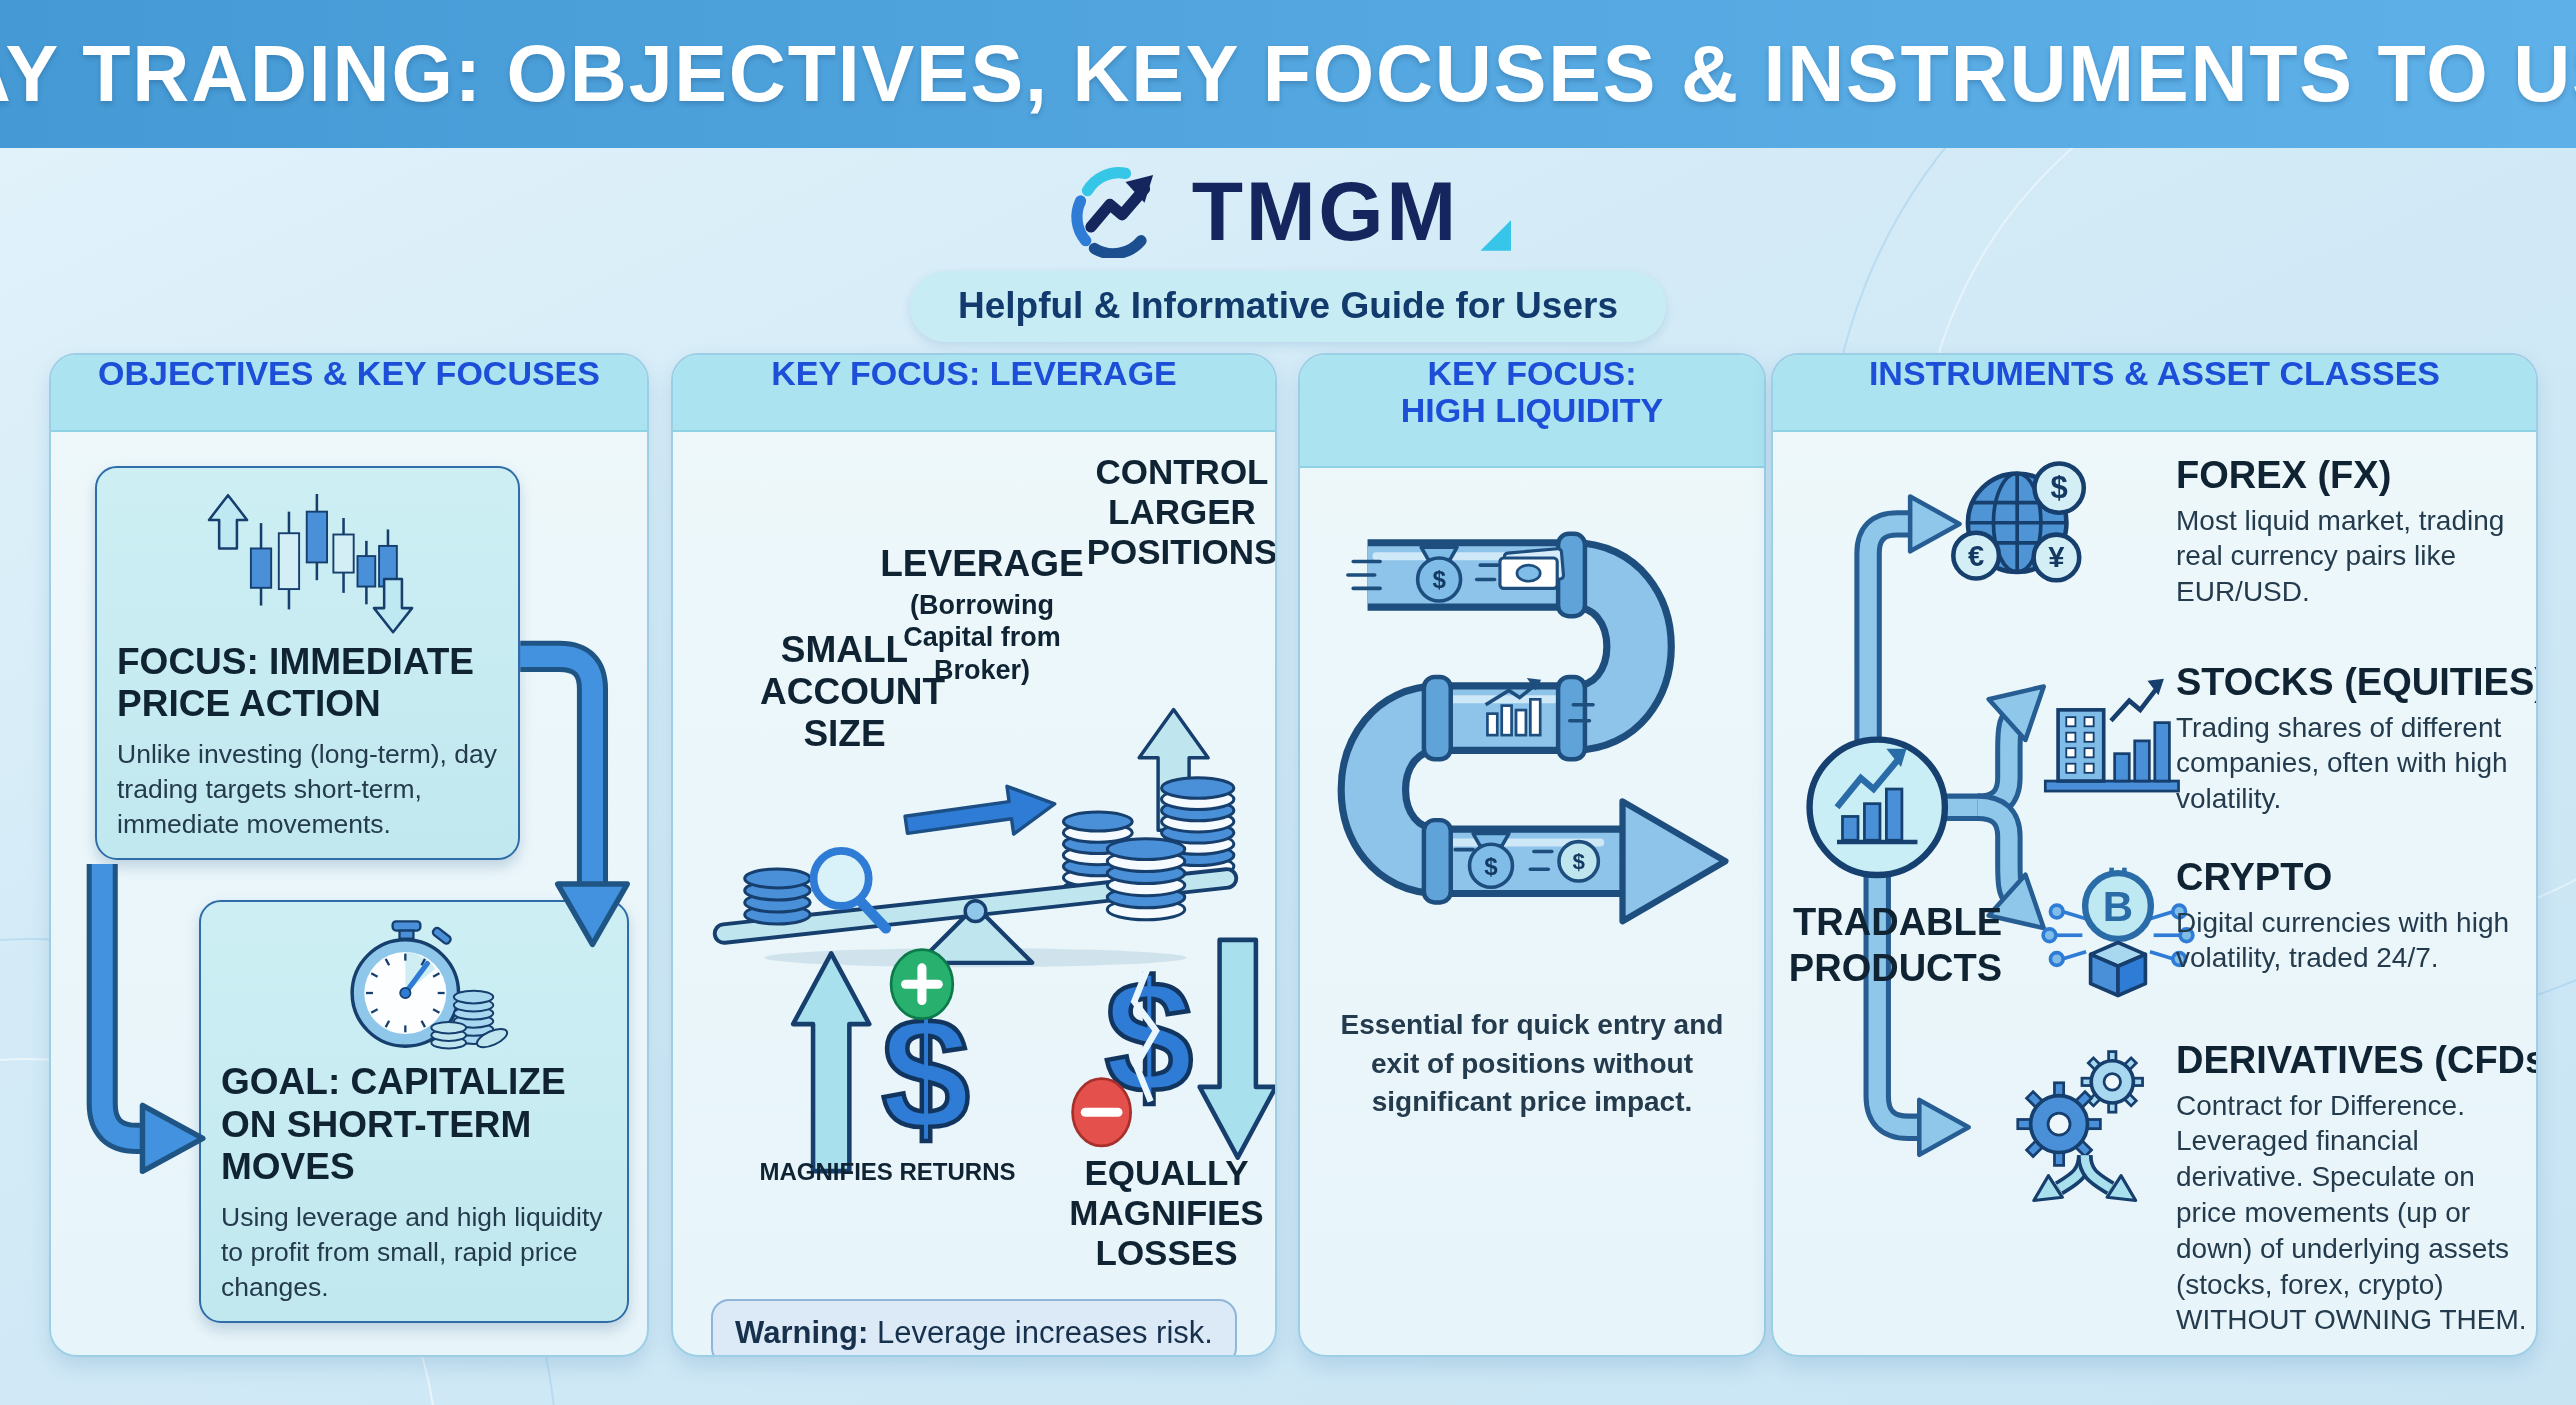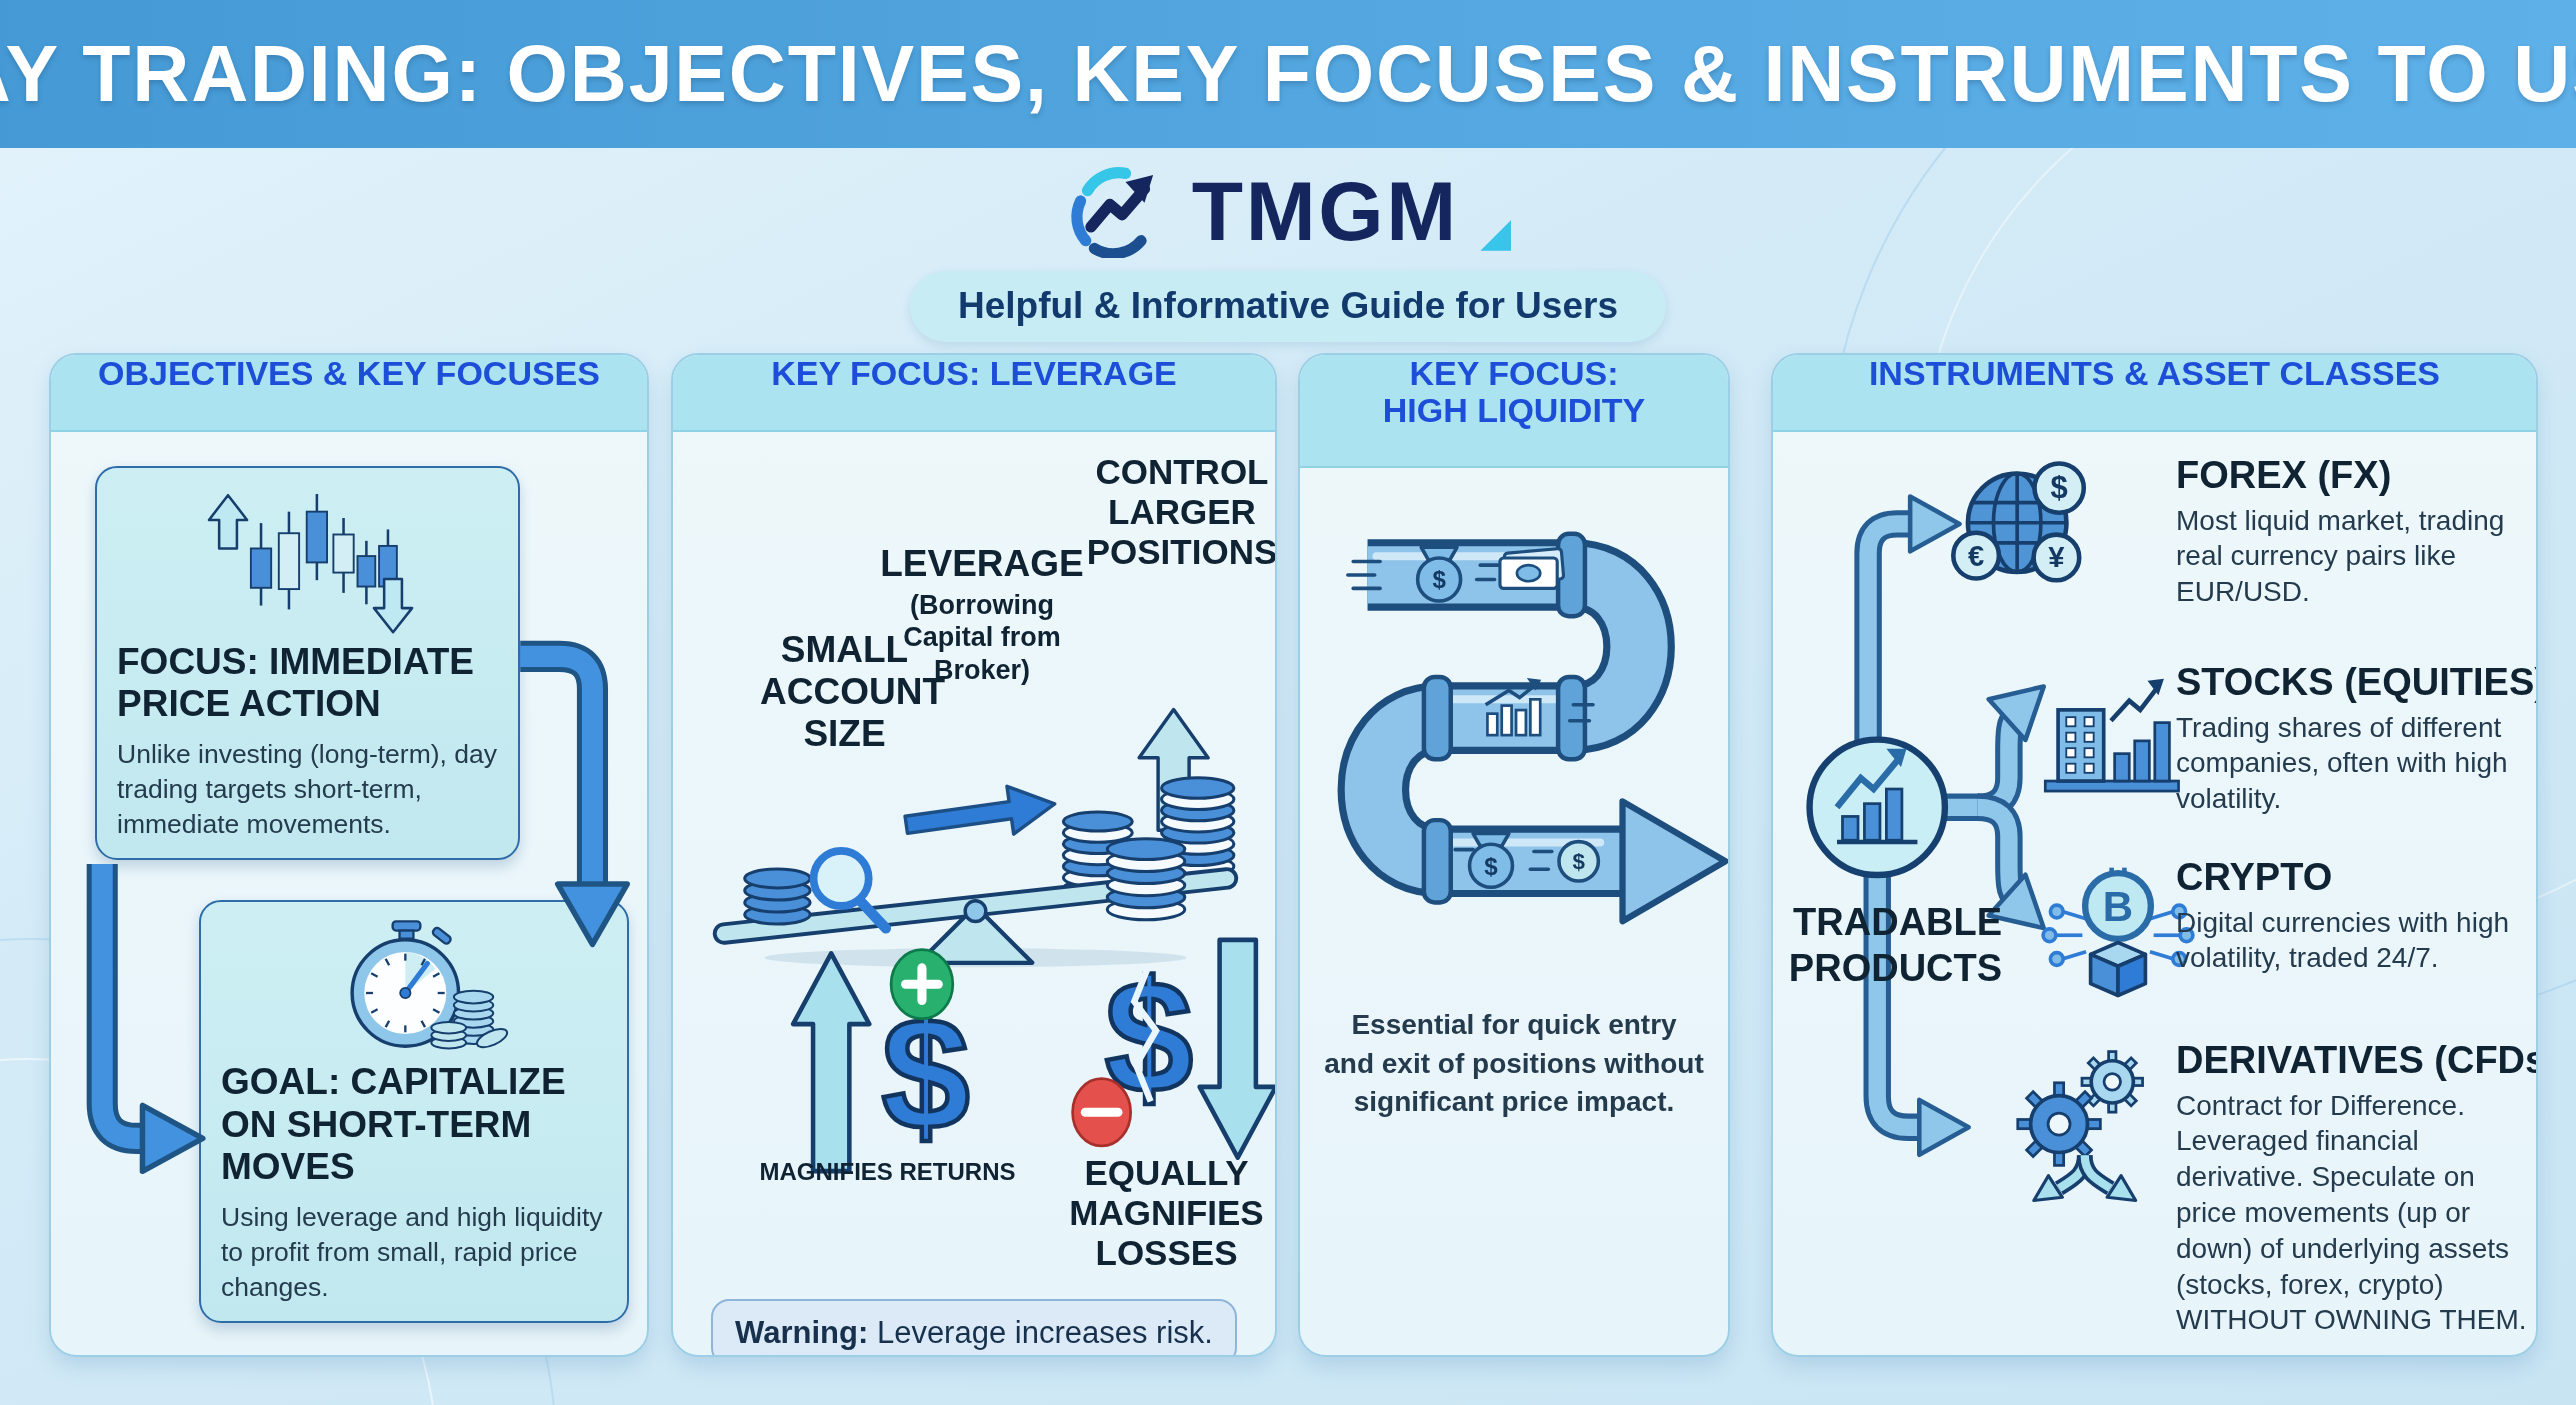"KEY FOCUS:" .panel.p3 { width: 432px -> 468px }
